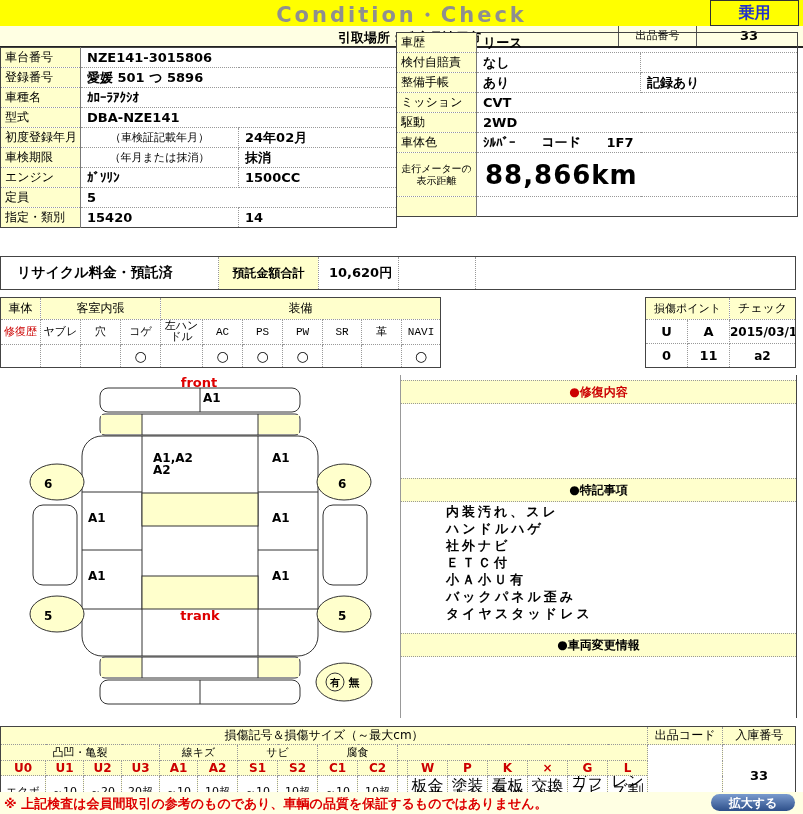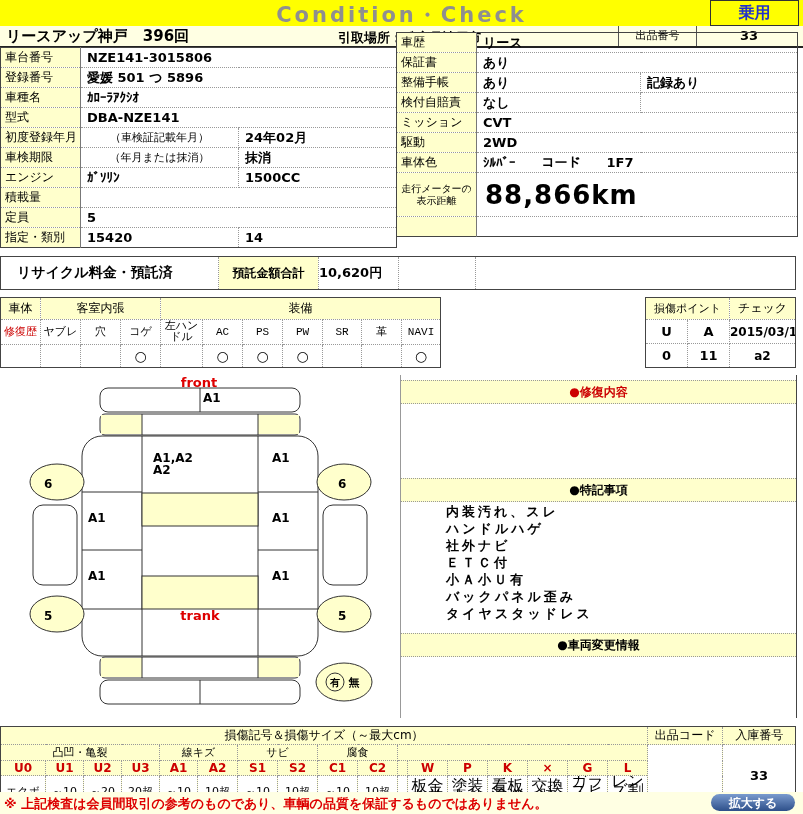"リースアップ神戸 396回" div.auction { html: <div>リースアップ神戸 396回</div> -> none }
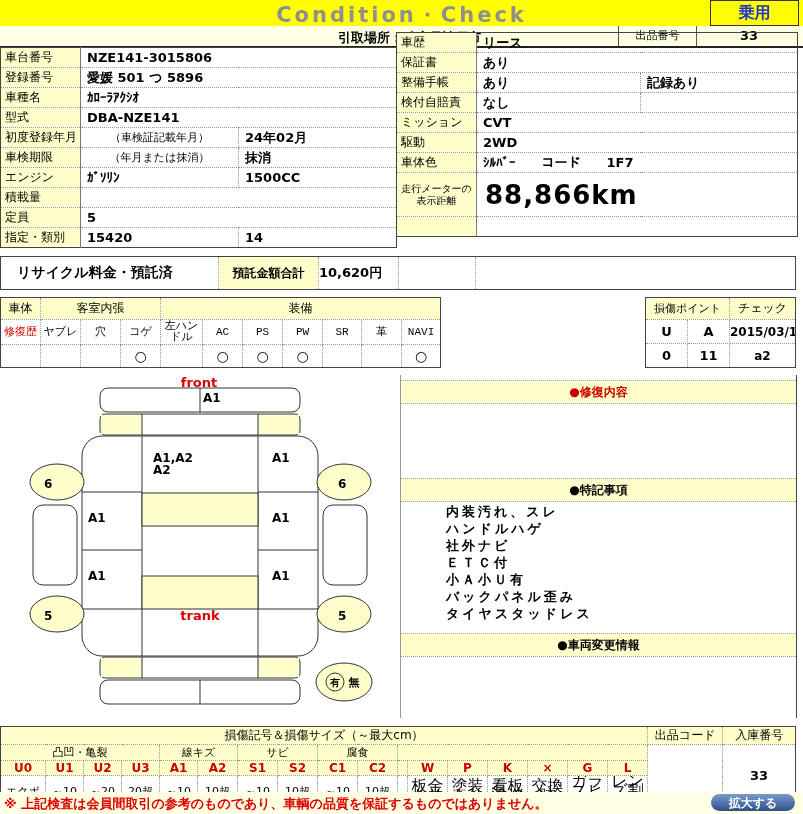"保証書" tr { html: <tr> <td>保証書</td> <td>あり</td> </tr> -> none }
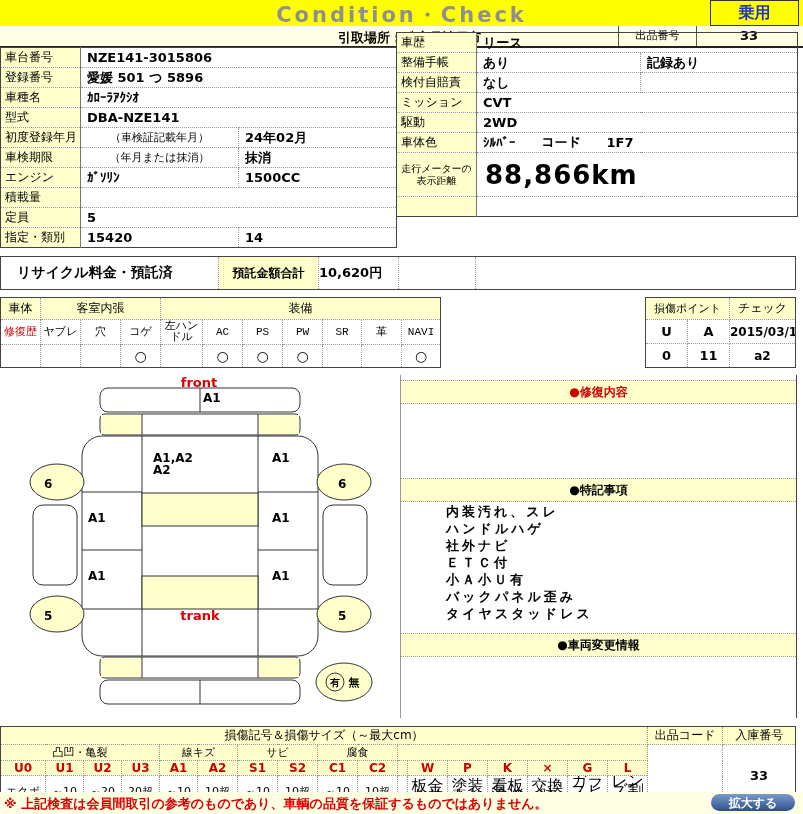"整備手帳" tr { order: before "検付自賠責" -> after "検付自賠責" }
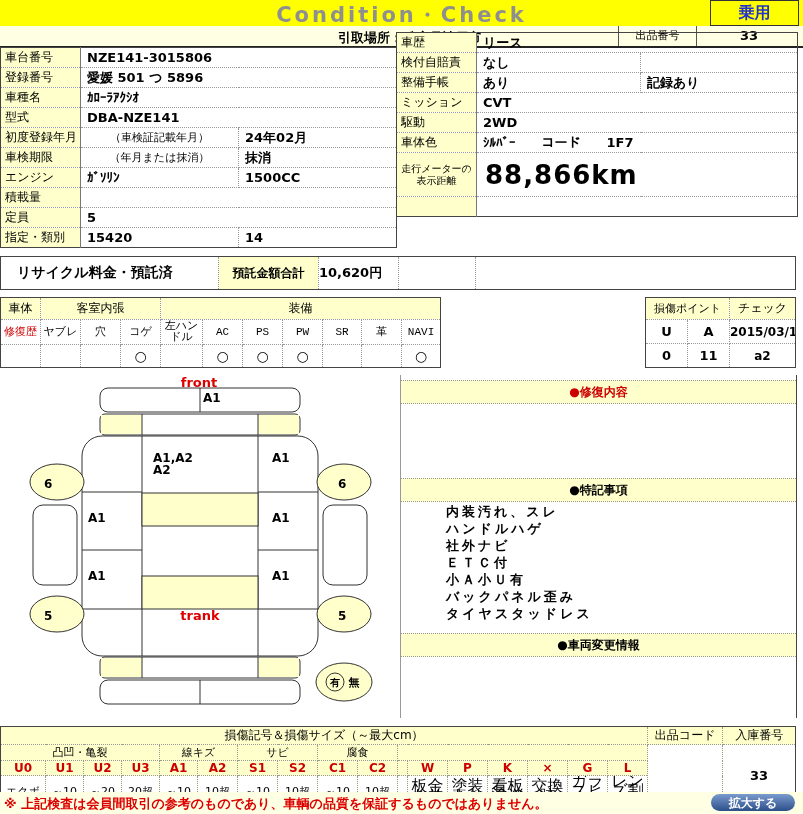"積載量" tr { html: <tr> <td>積載量</td> <td></td> </tr> -> none }
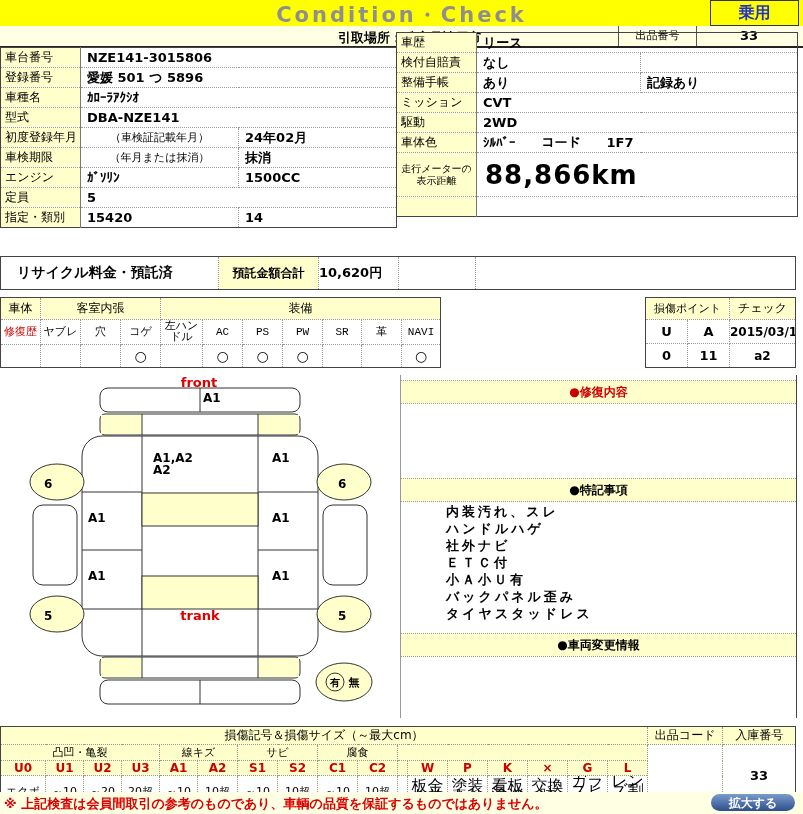"10,620円" .rc-val { padding-left: none -> 10px }
